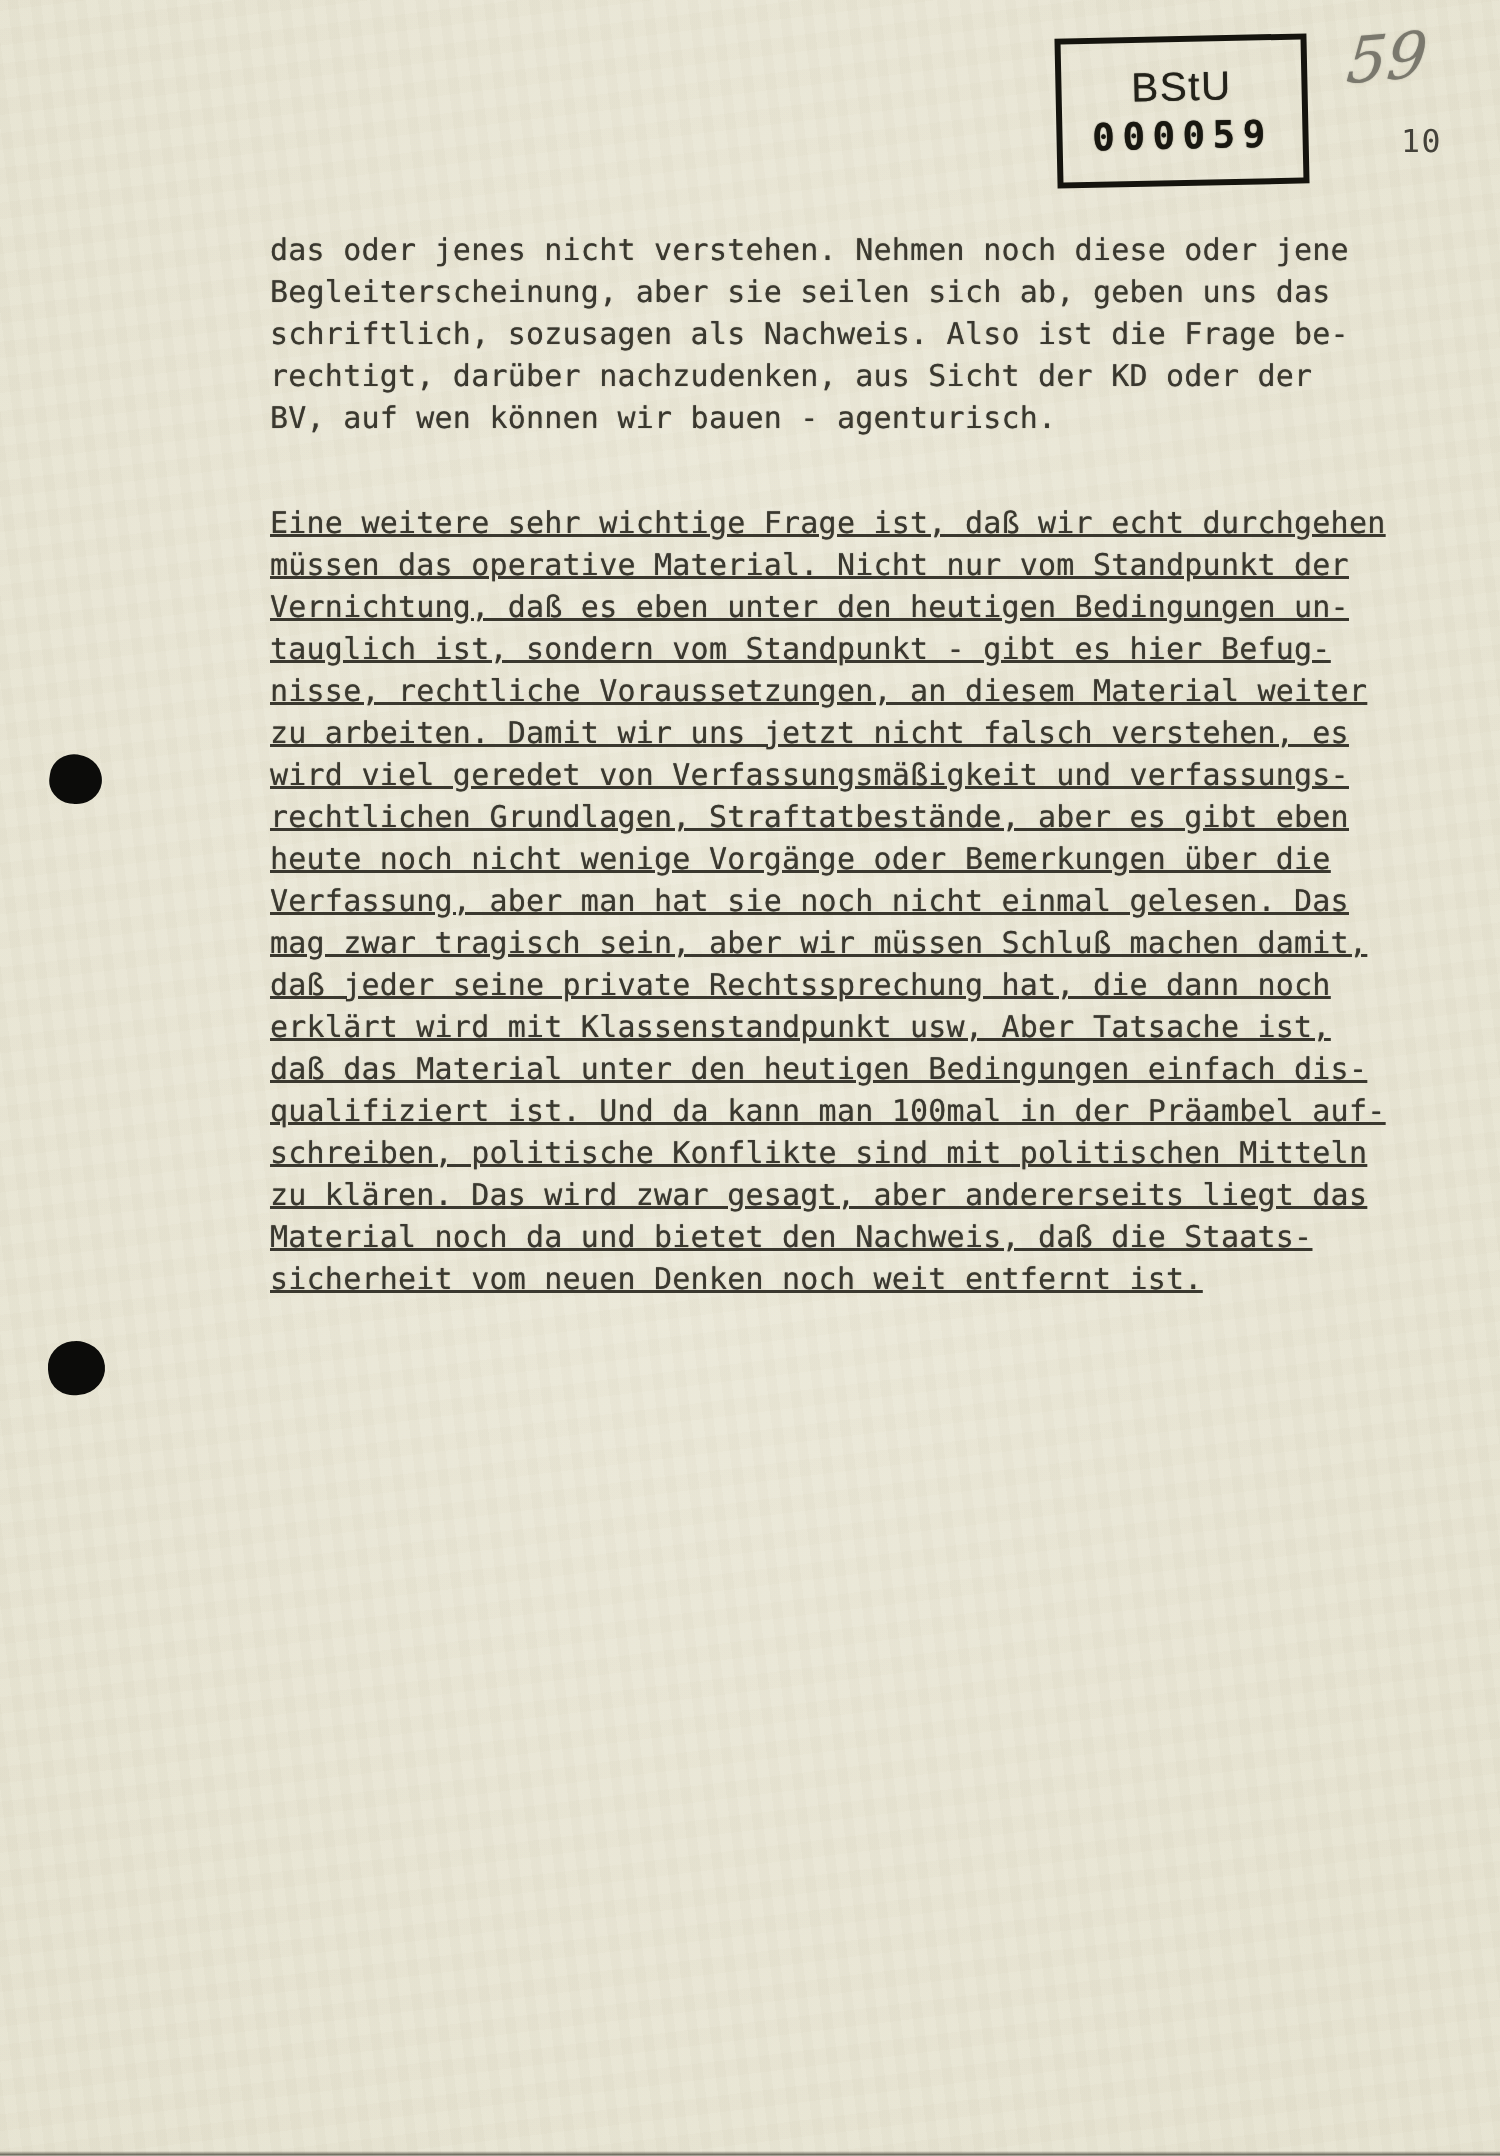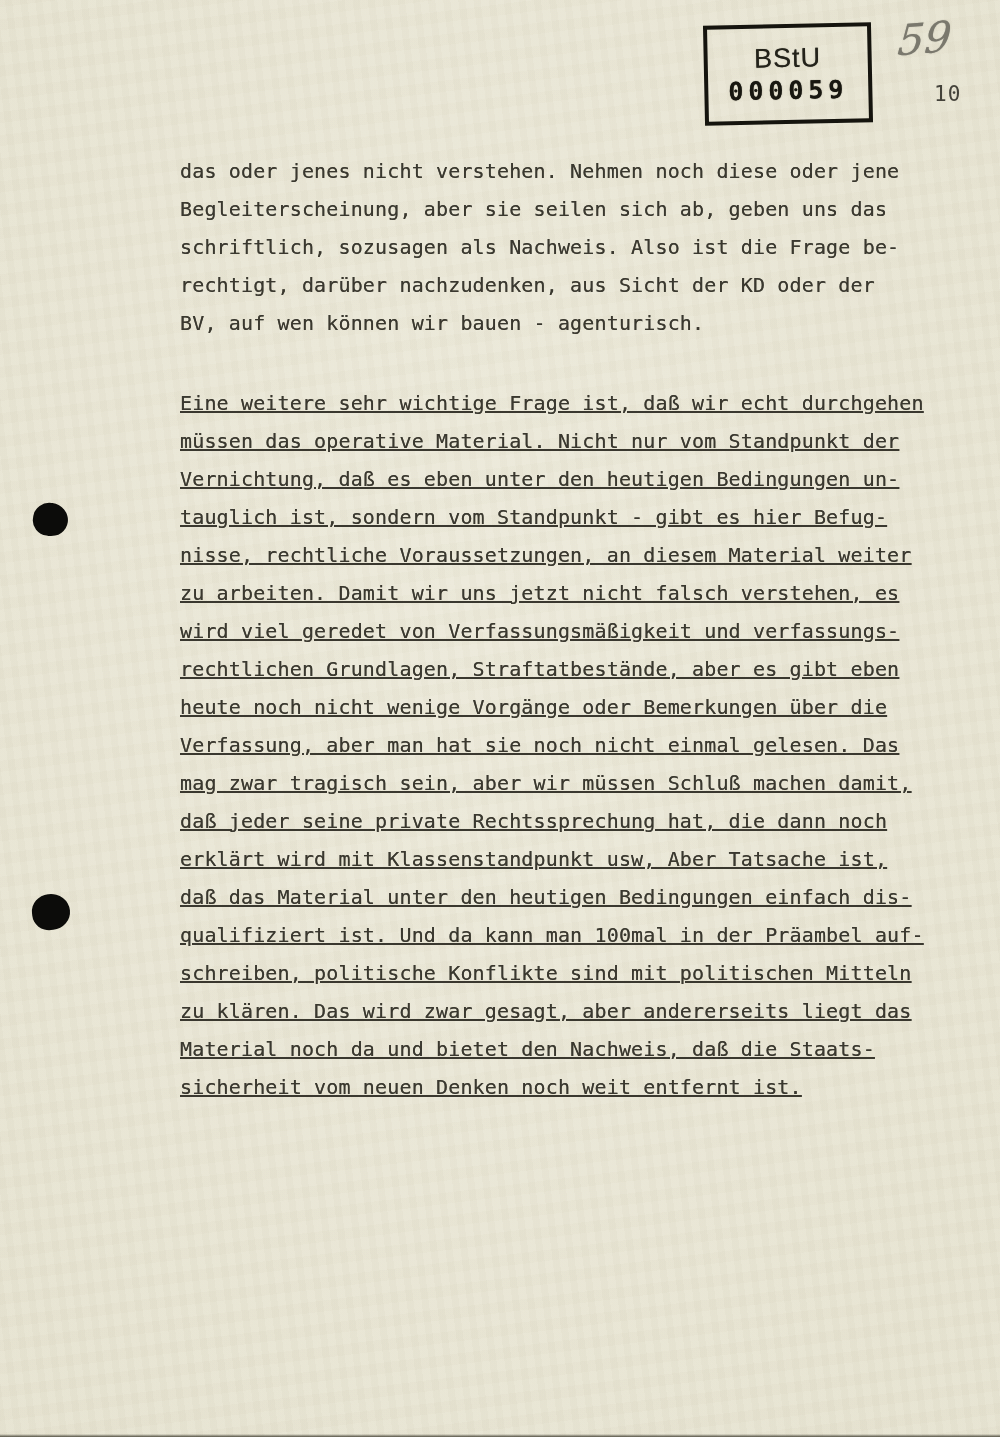"das oder jenes nicht verstehen." .bodytext { line-height: 38px -> 28px }
